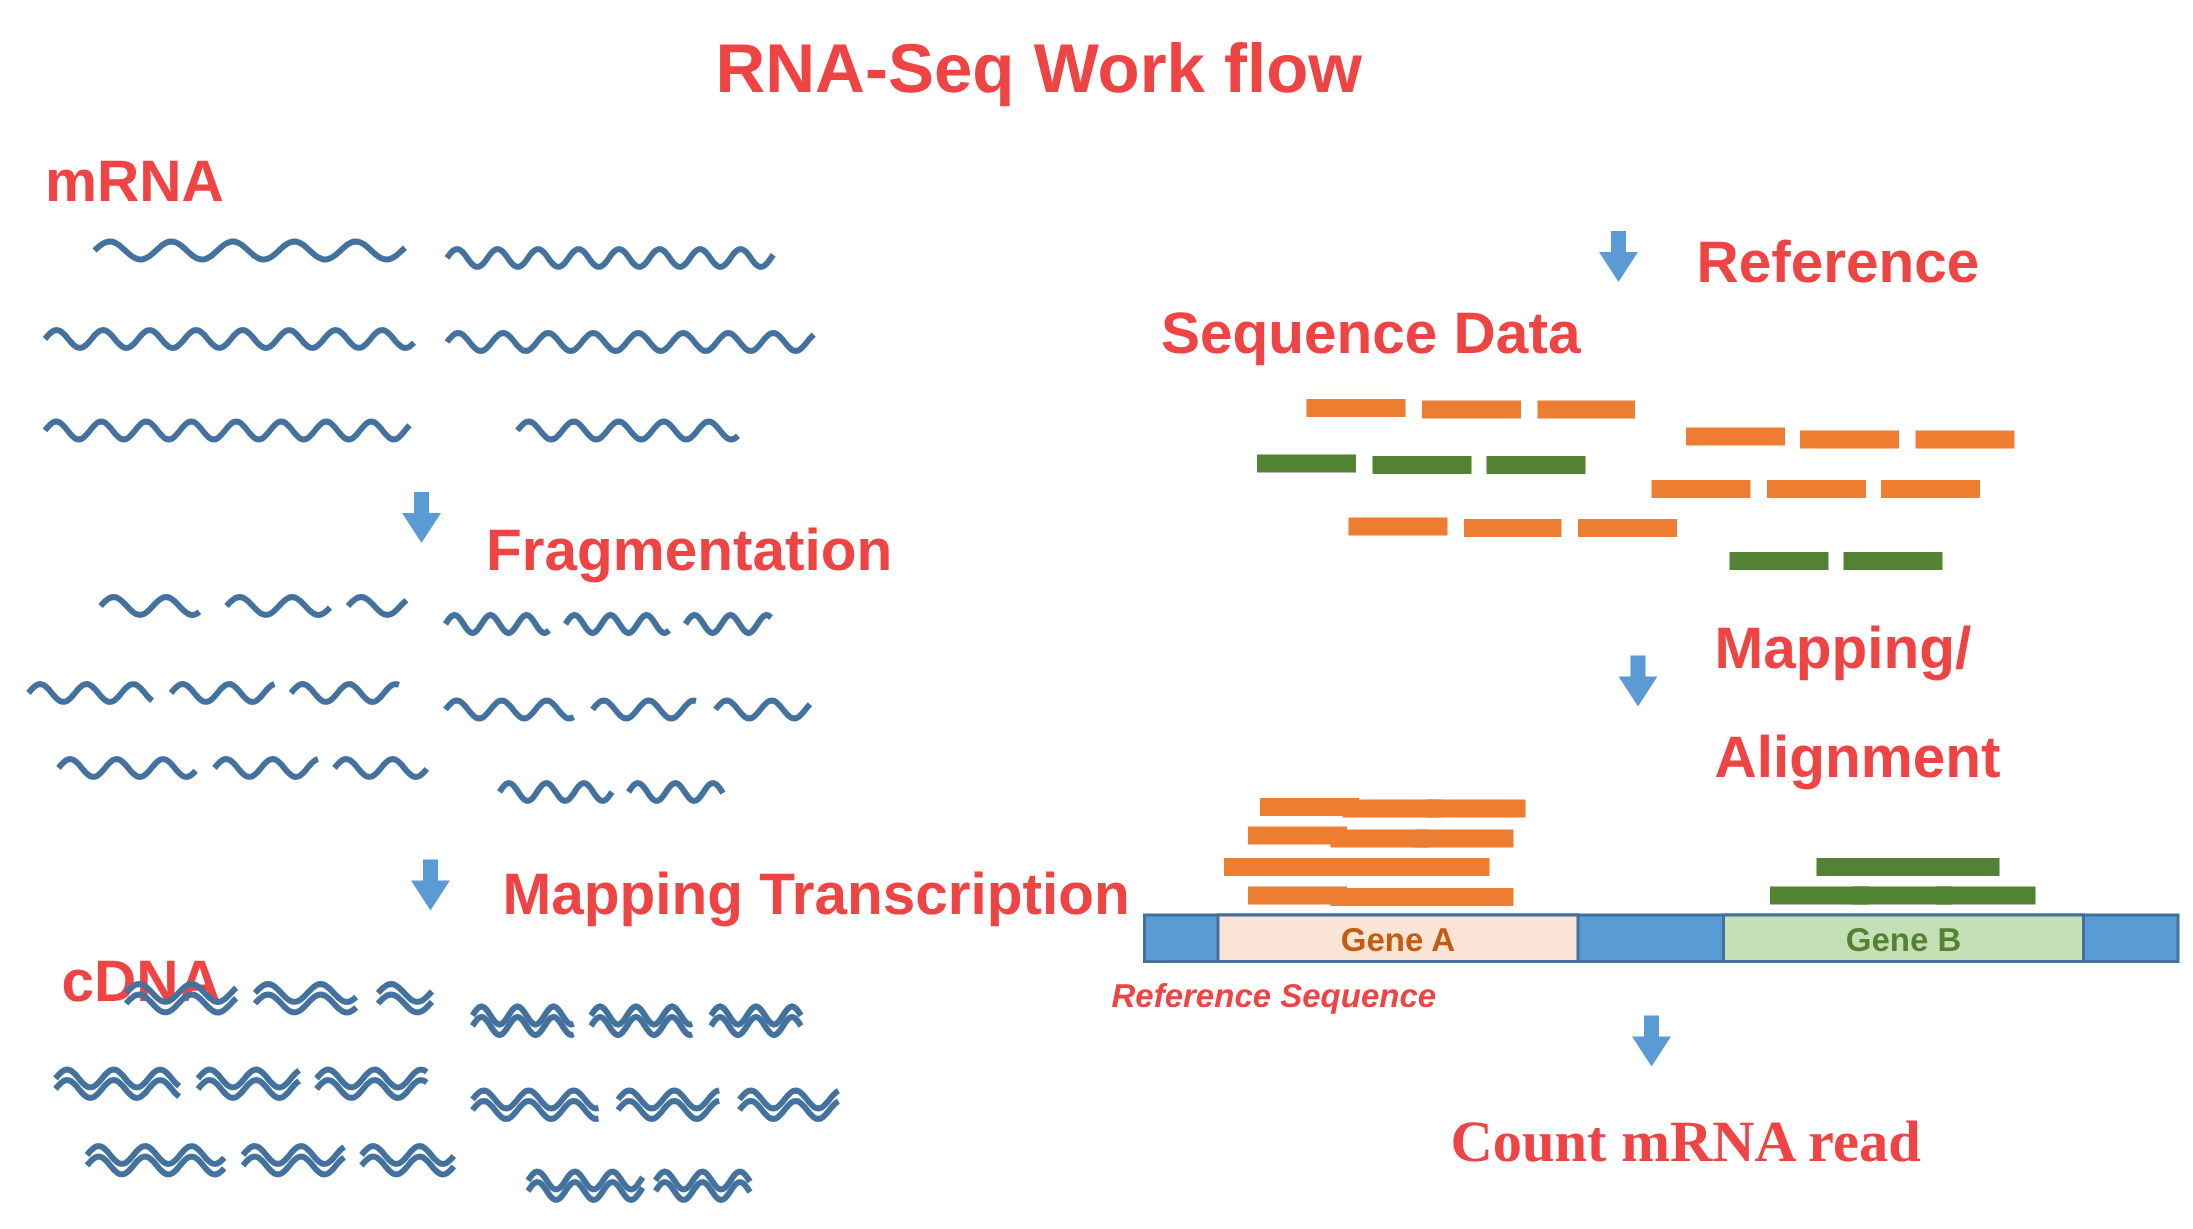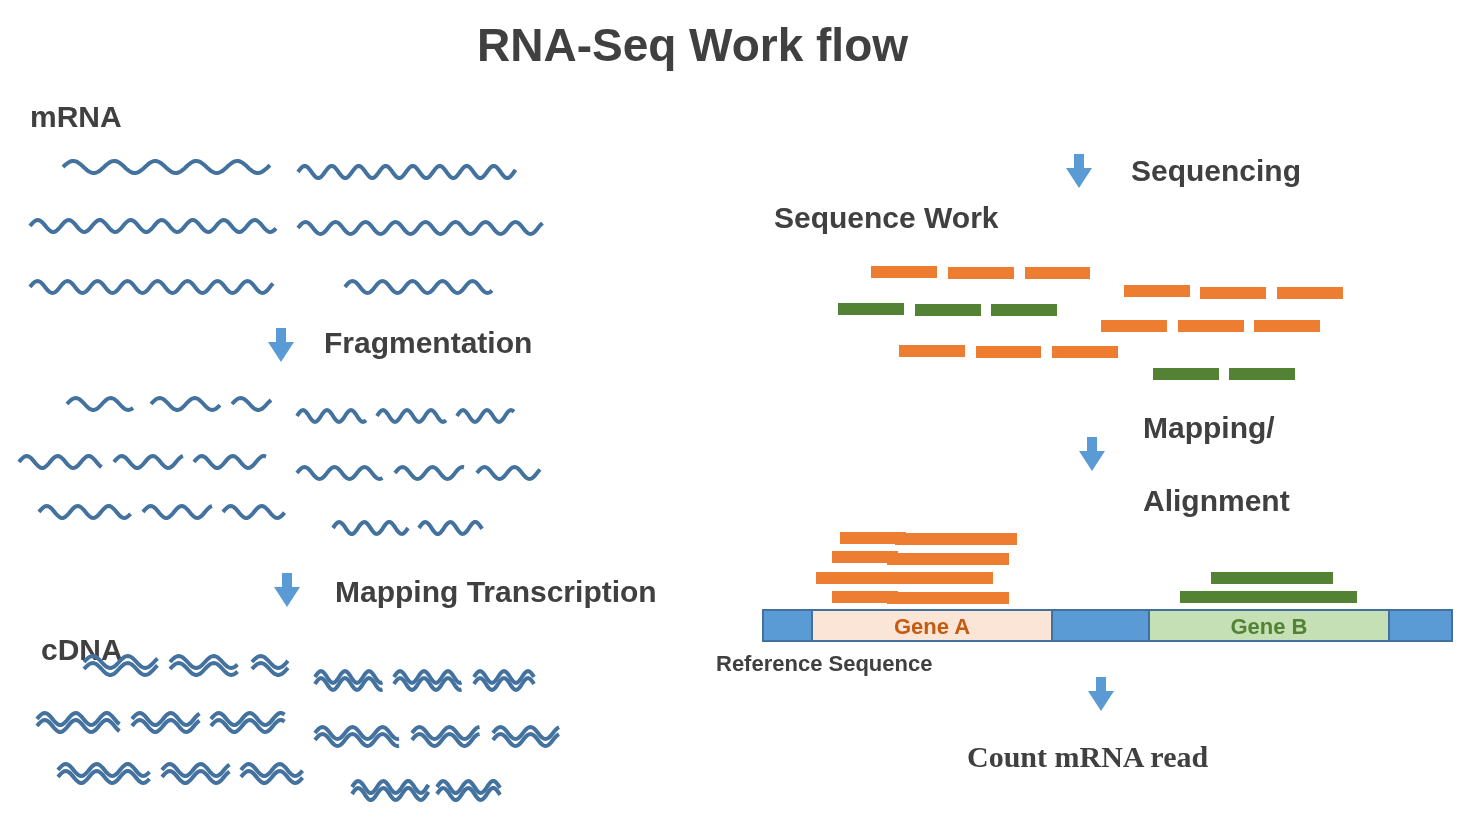"RNA-Seq Work flow" .lbl { color: #404040 -> #ef4444 }
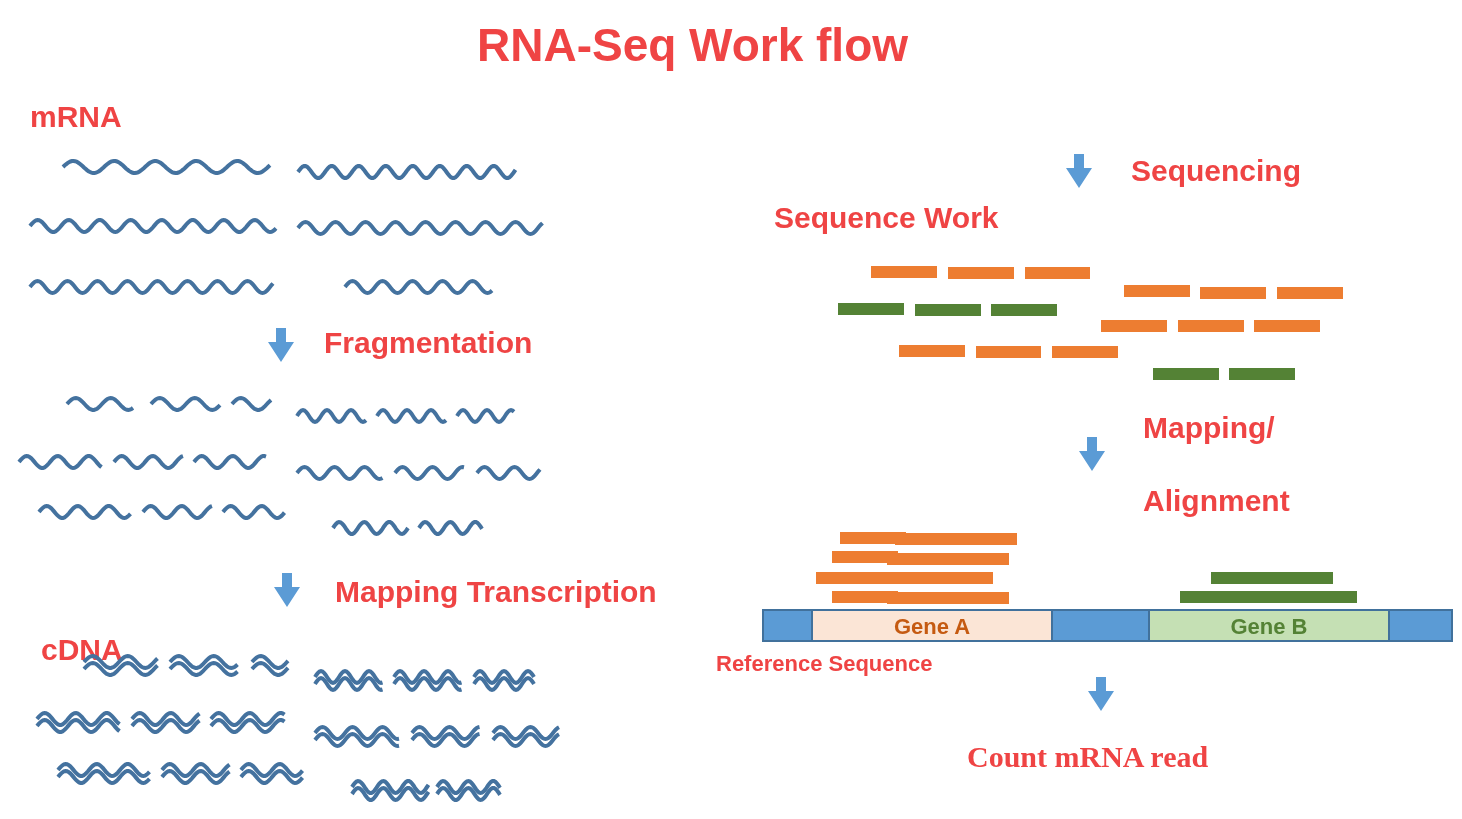"mRNA" .l30 { font-size: 30px -> 39px }
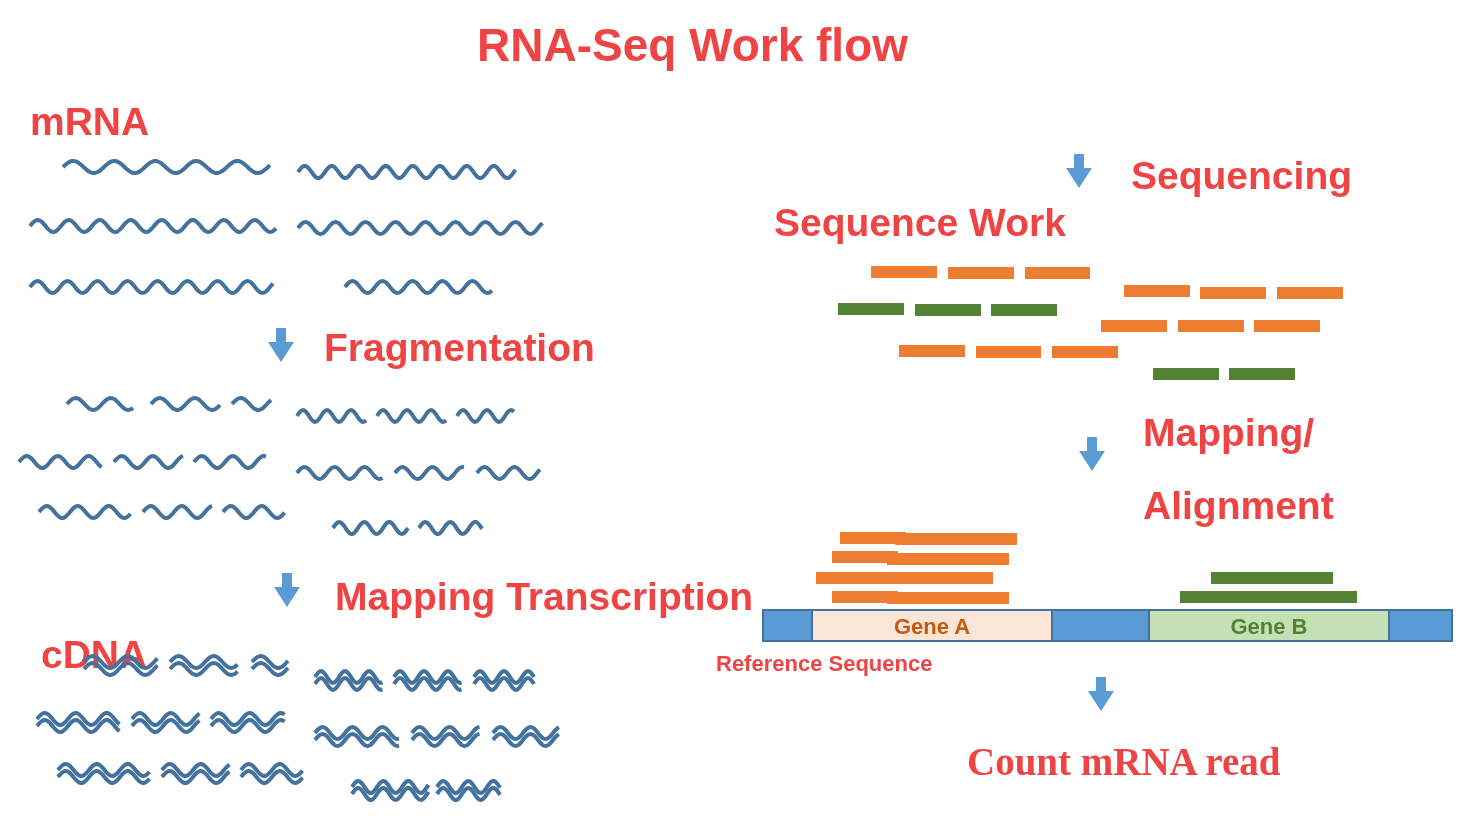"Sequencing" div.lbl { text: Sequencing -> Reference }
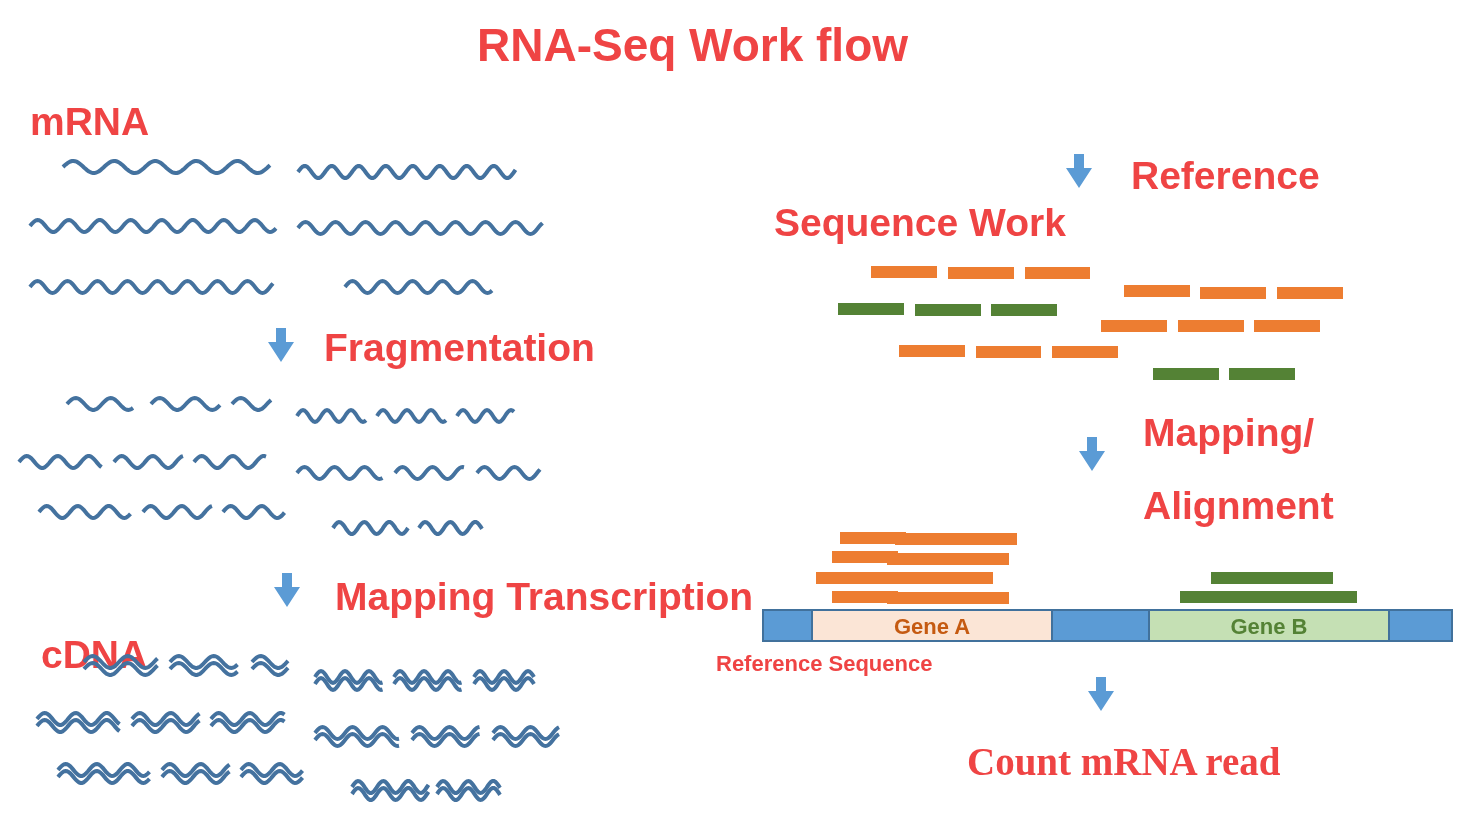"Sequence Work" div.lbl { text: Work -> Data }
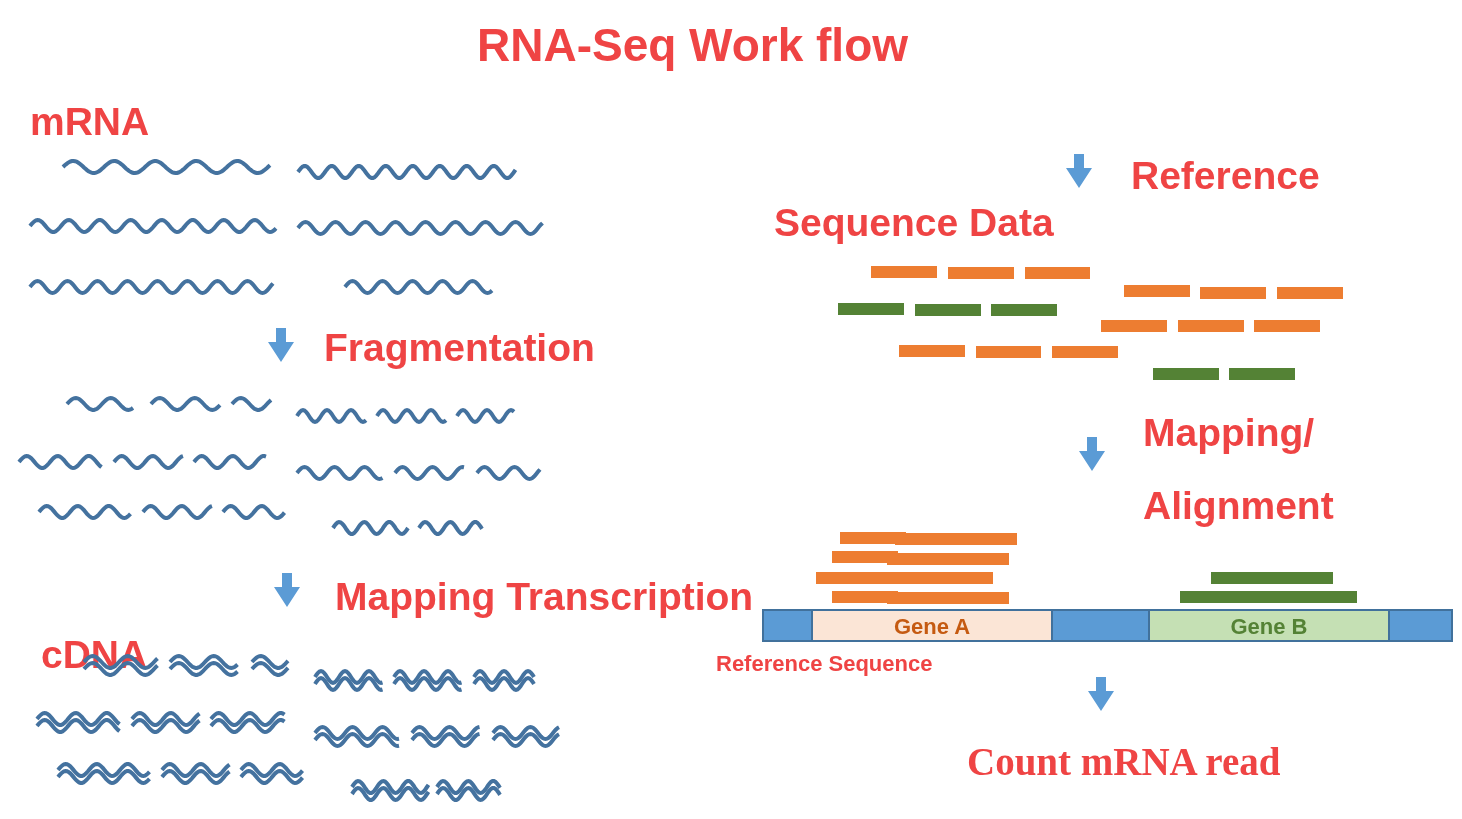"Fragmentation" div.lbl { top: 328px -> 348px }
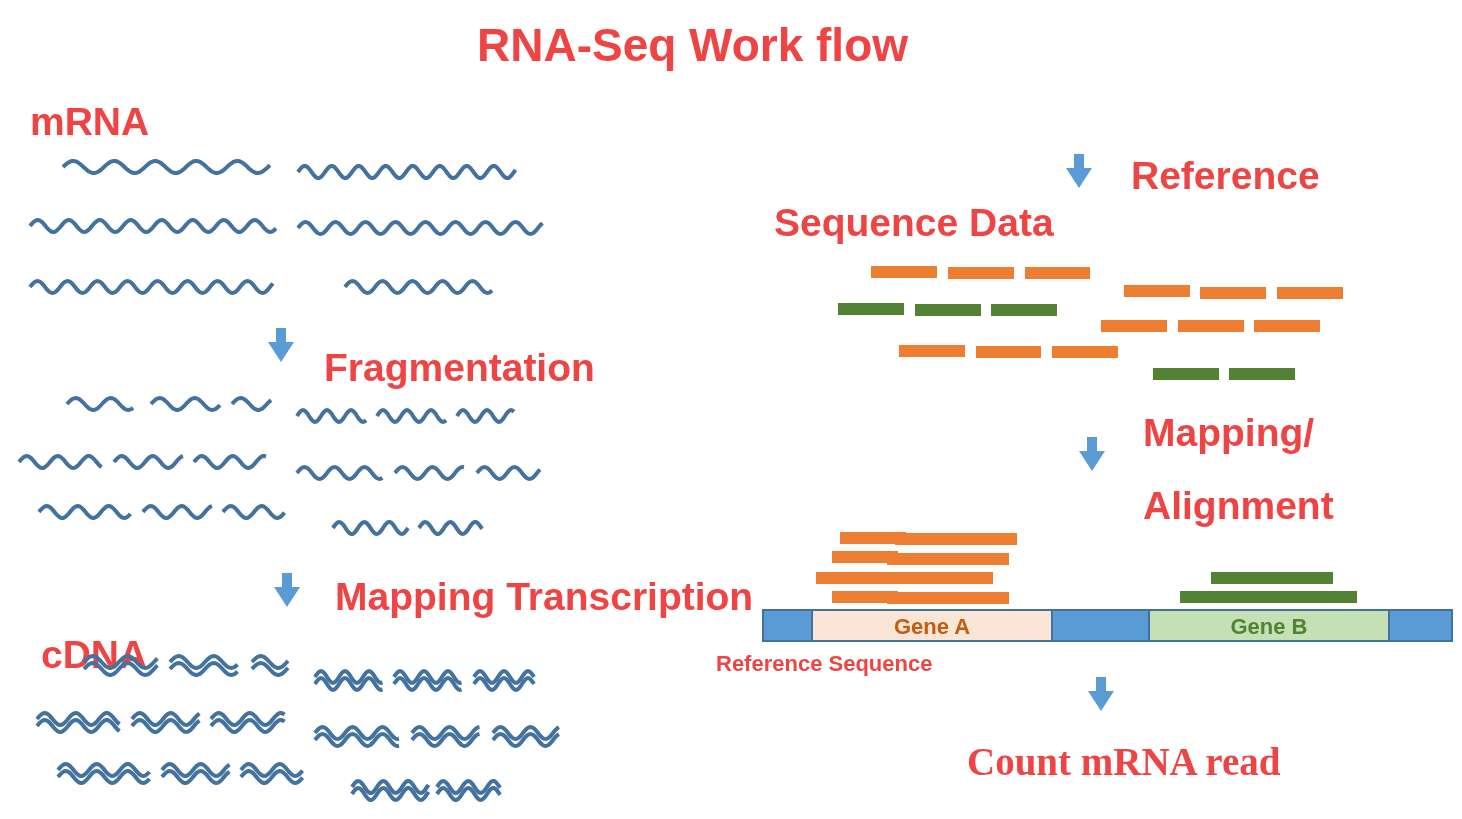"Reference Sequence" div.lbl { font-style: none -> italic; left: 716px -> 741px }
